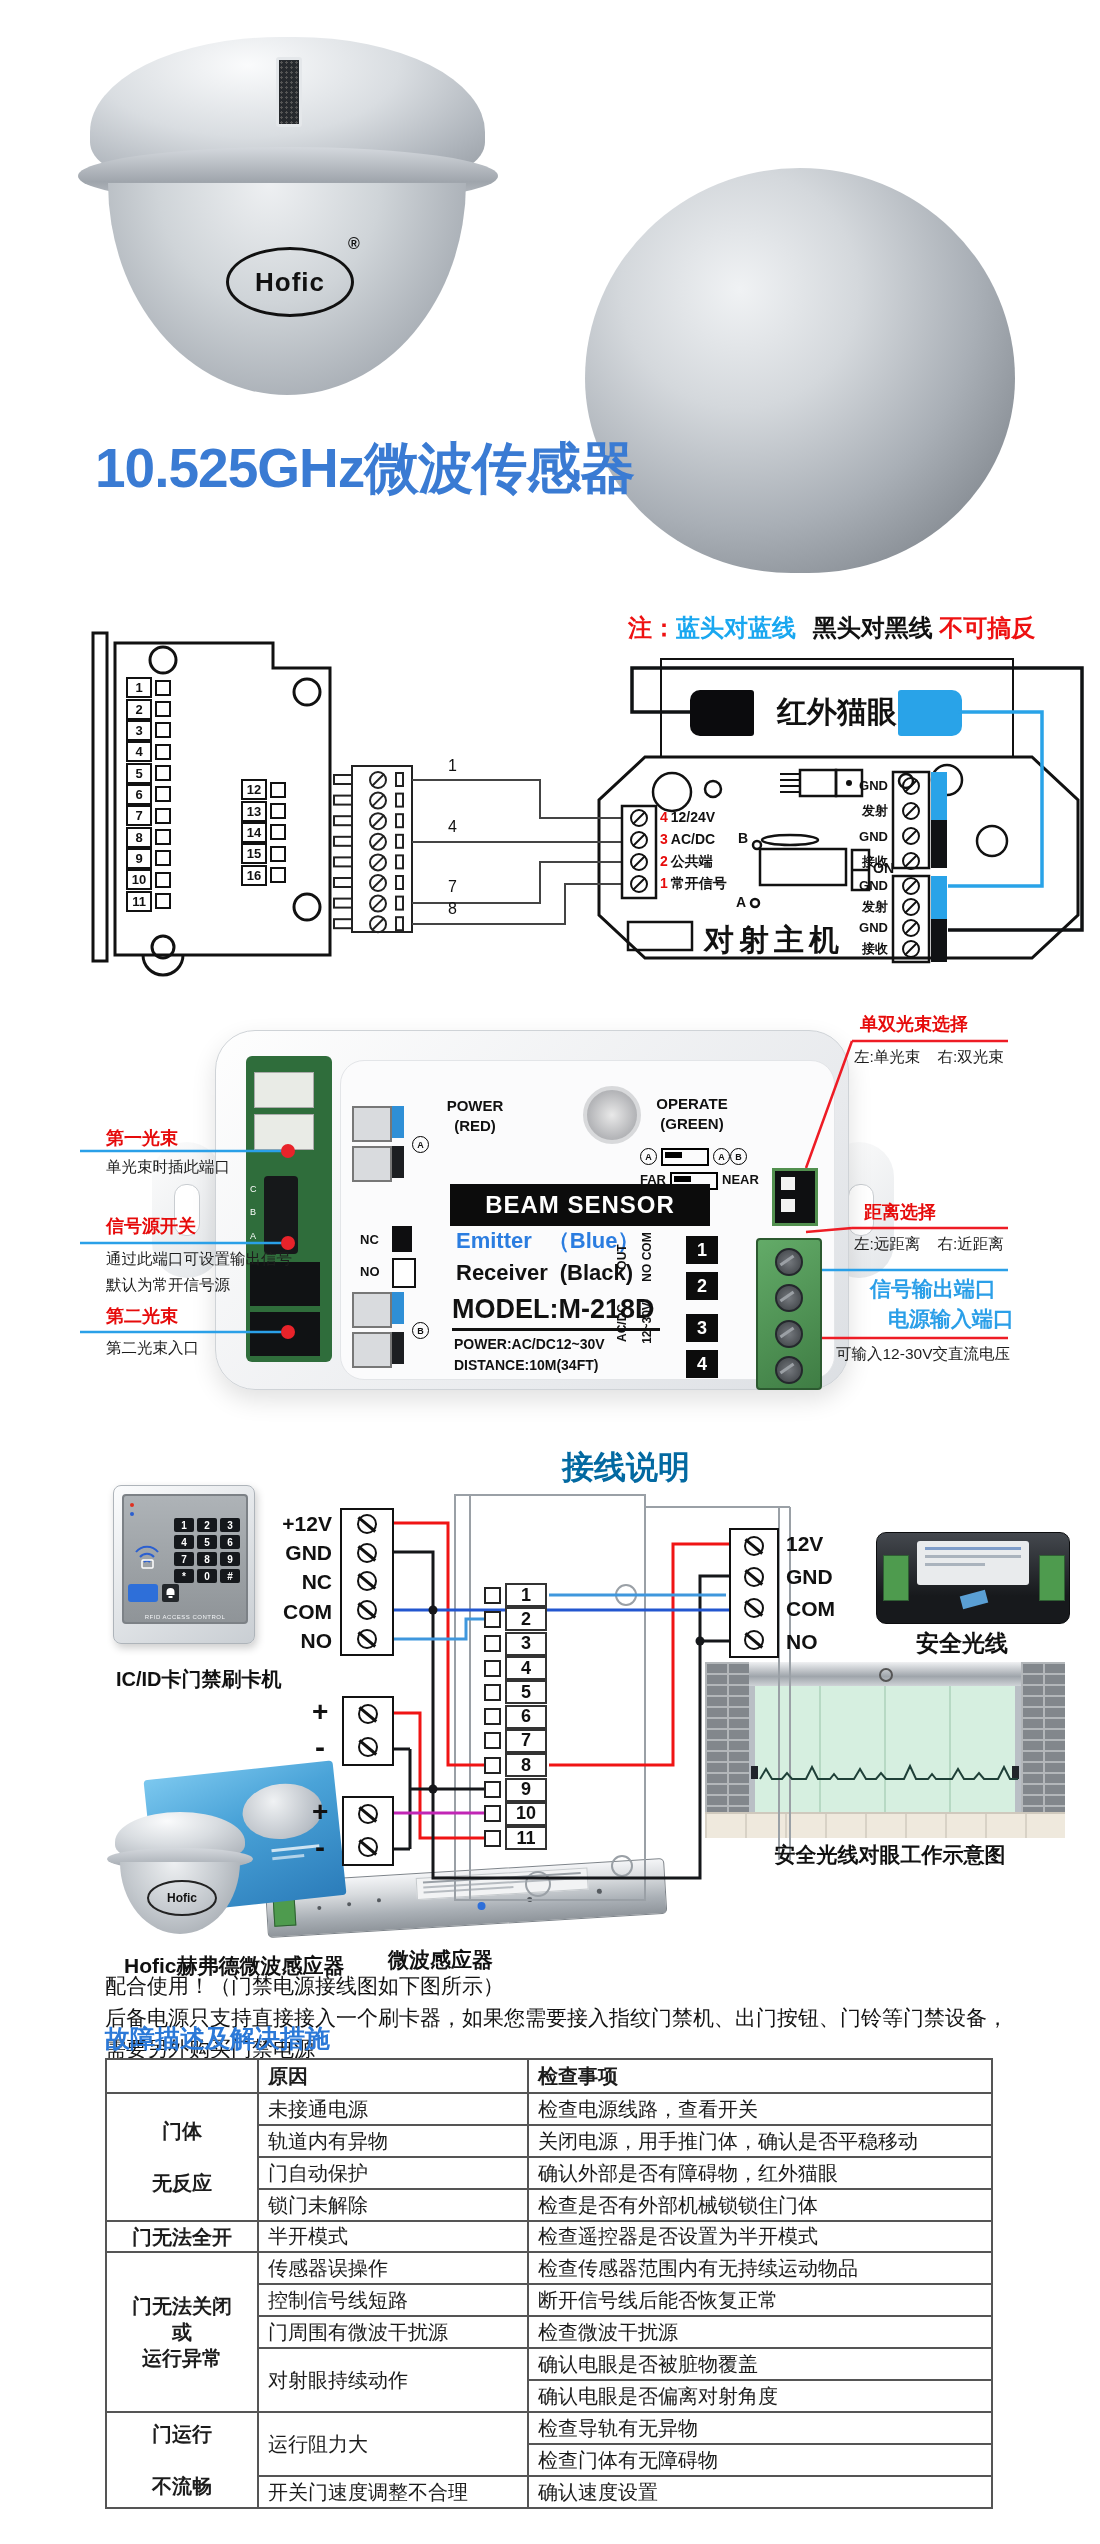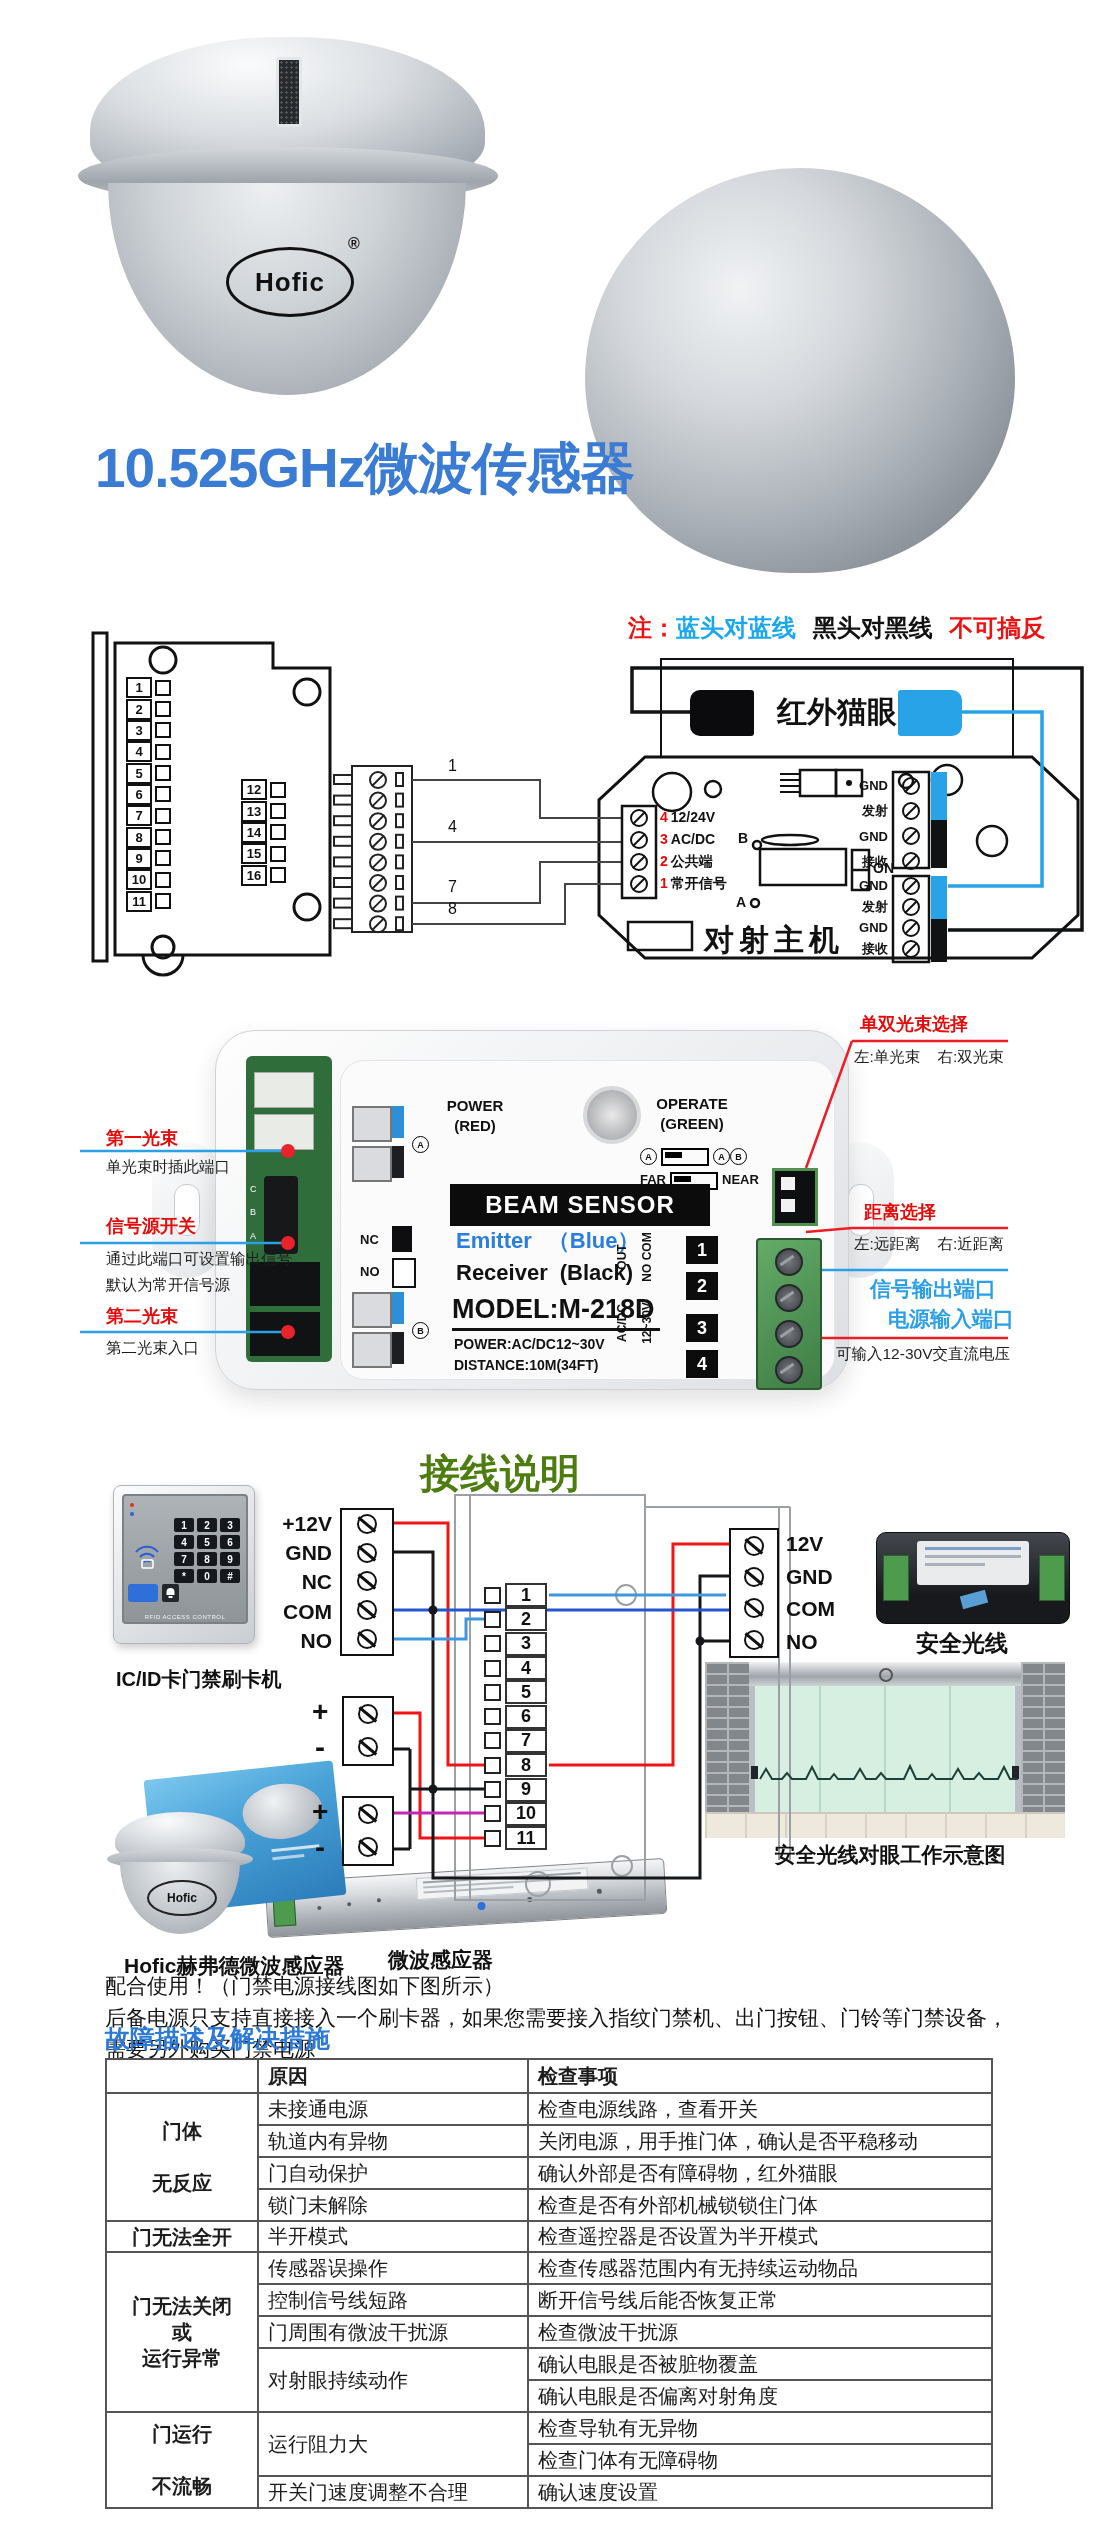"不可搞反" span.red { margin-left: 10px -> none }
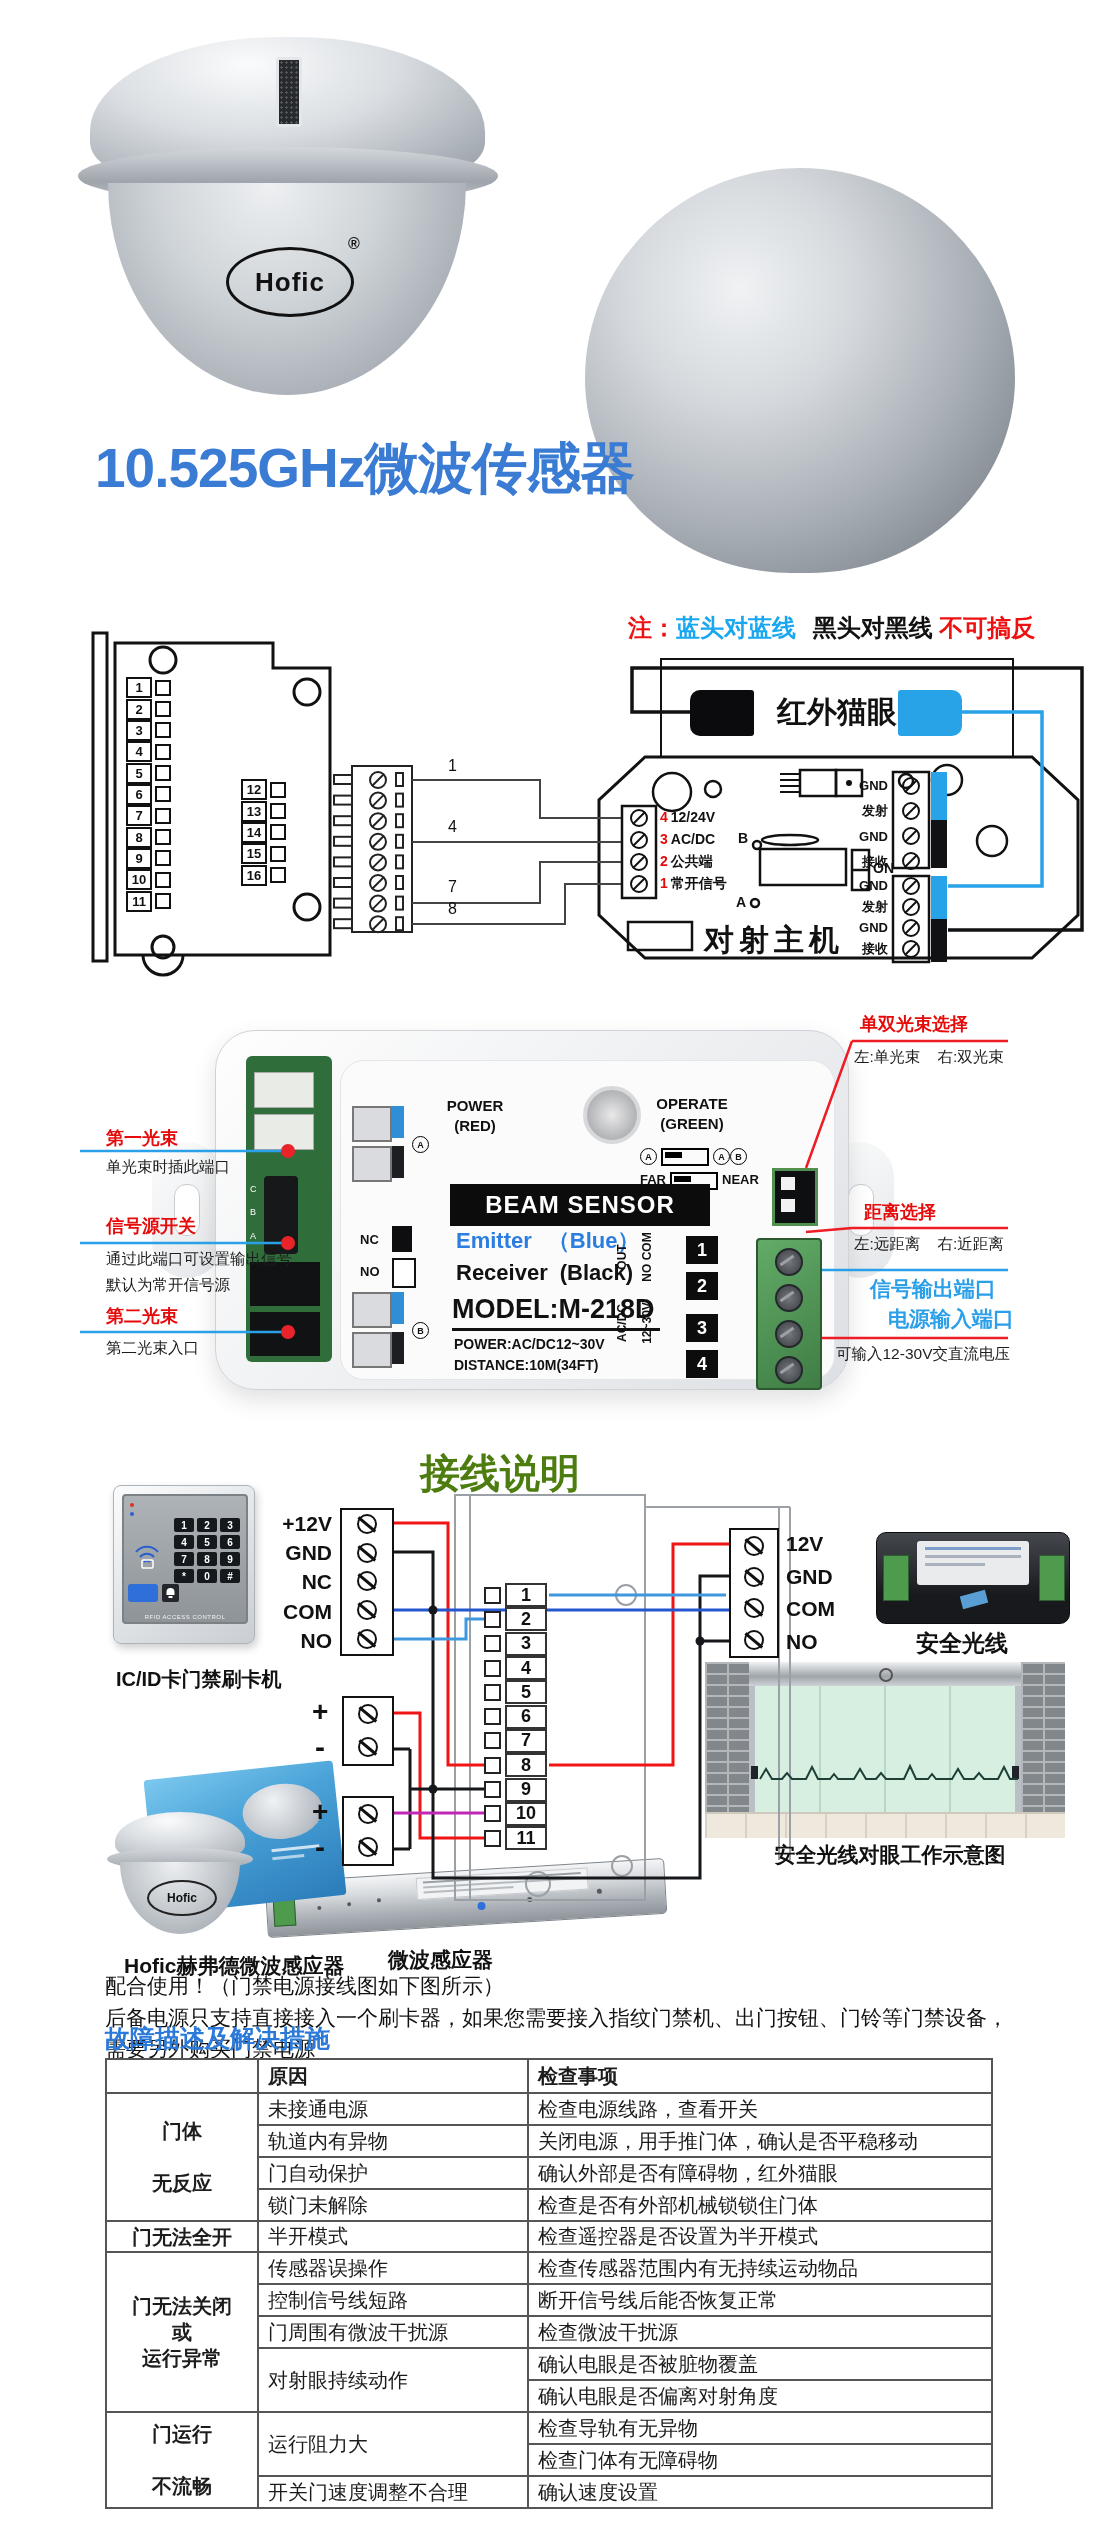"接线说明" div.abs { color: #4d7c0f -> #0369a1; font-size: 40px -> 32px; text-align: left -> right }
